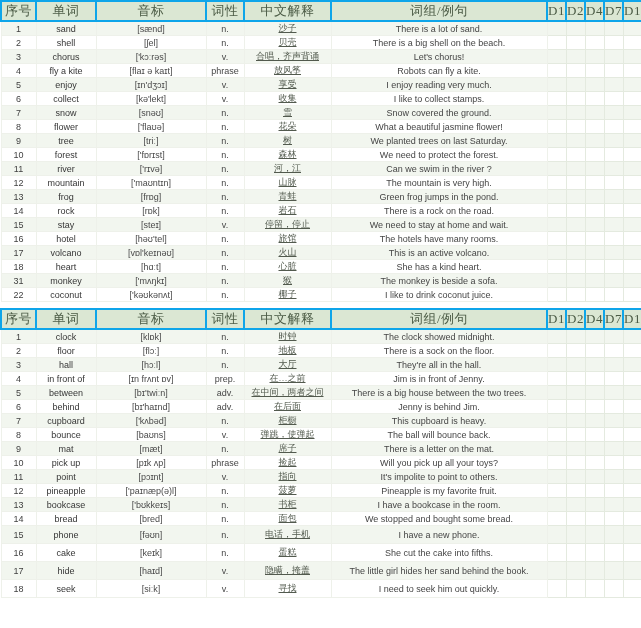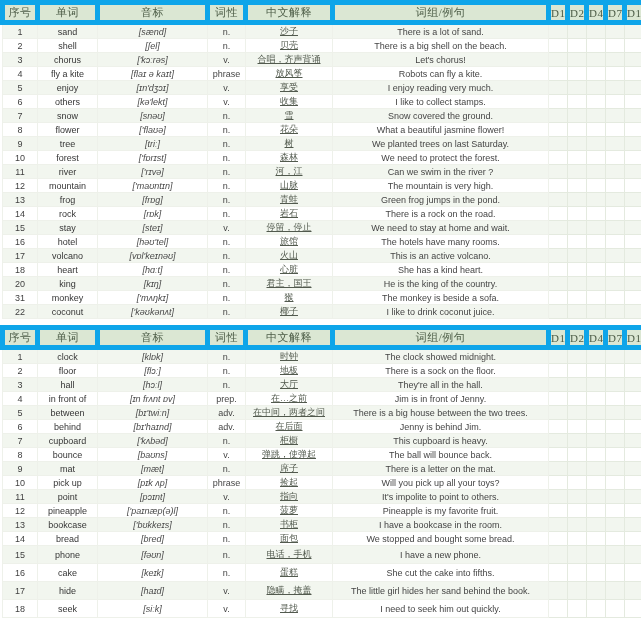"序号" th { border: 5px solid #0ea5e9 -> 2px solid #0ea5e9; font-size: 11px -> 13px }
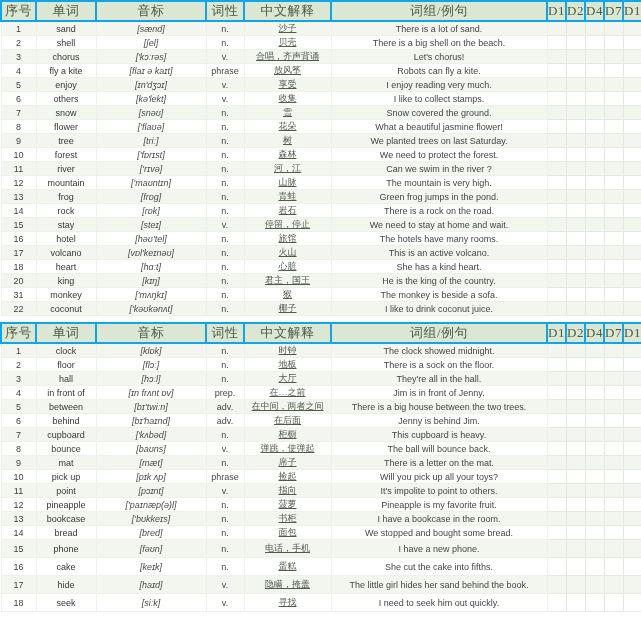"[sænd]" td.col-phonetic { font-style: italic -> none }
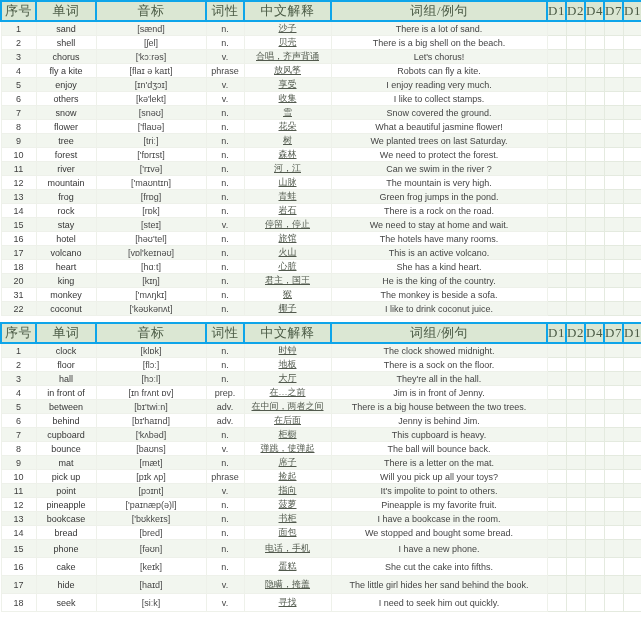"others" td.col-word { text: others -> collect }
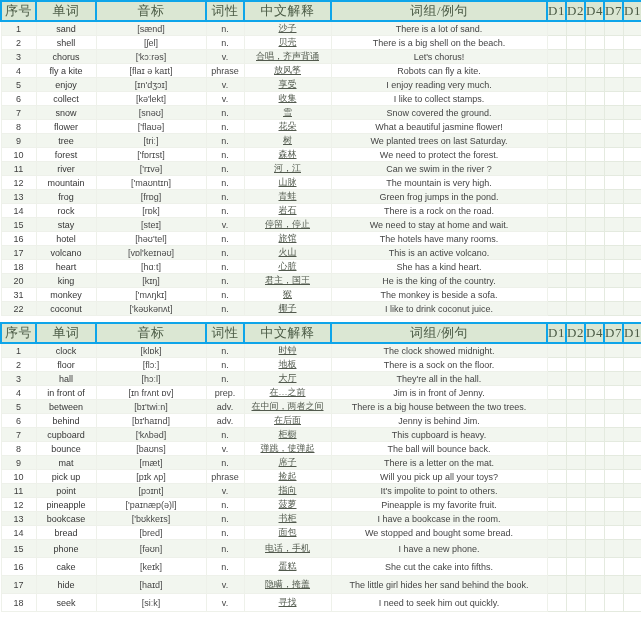"20" tr { html: <tr> <td>20</td> <td>king</td> <td>[kɪŋ]</td> <td>n.</td> <td>君主，国王</td> <td>He is the king of the country.</td> <td></td> <td></td> <td></td> <td></td> <td></td> </tr> -> none }
